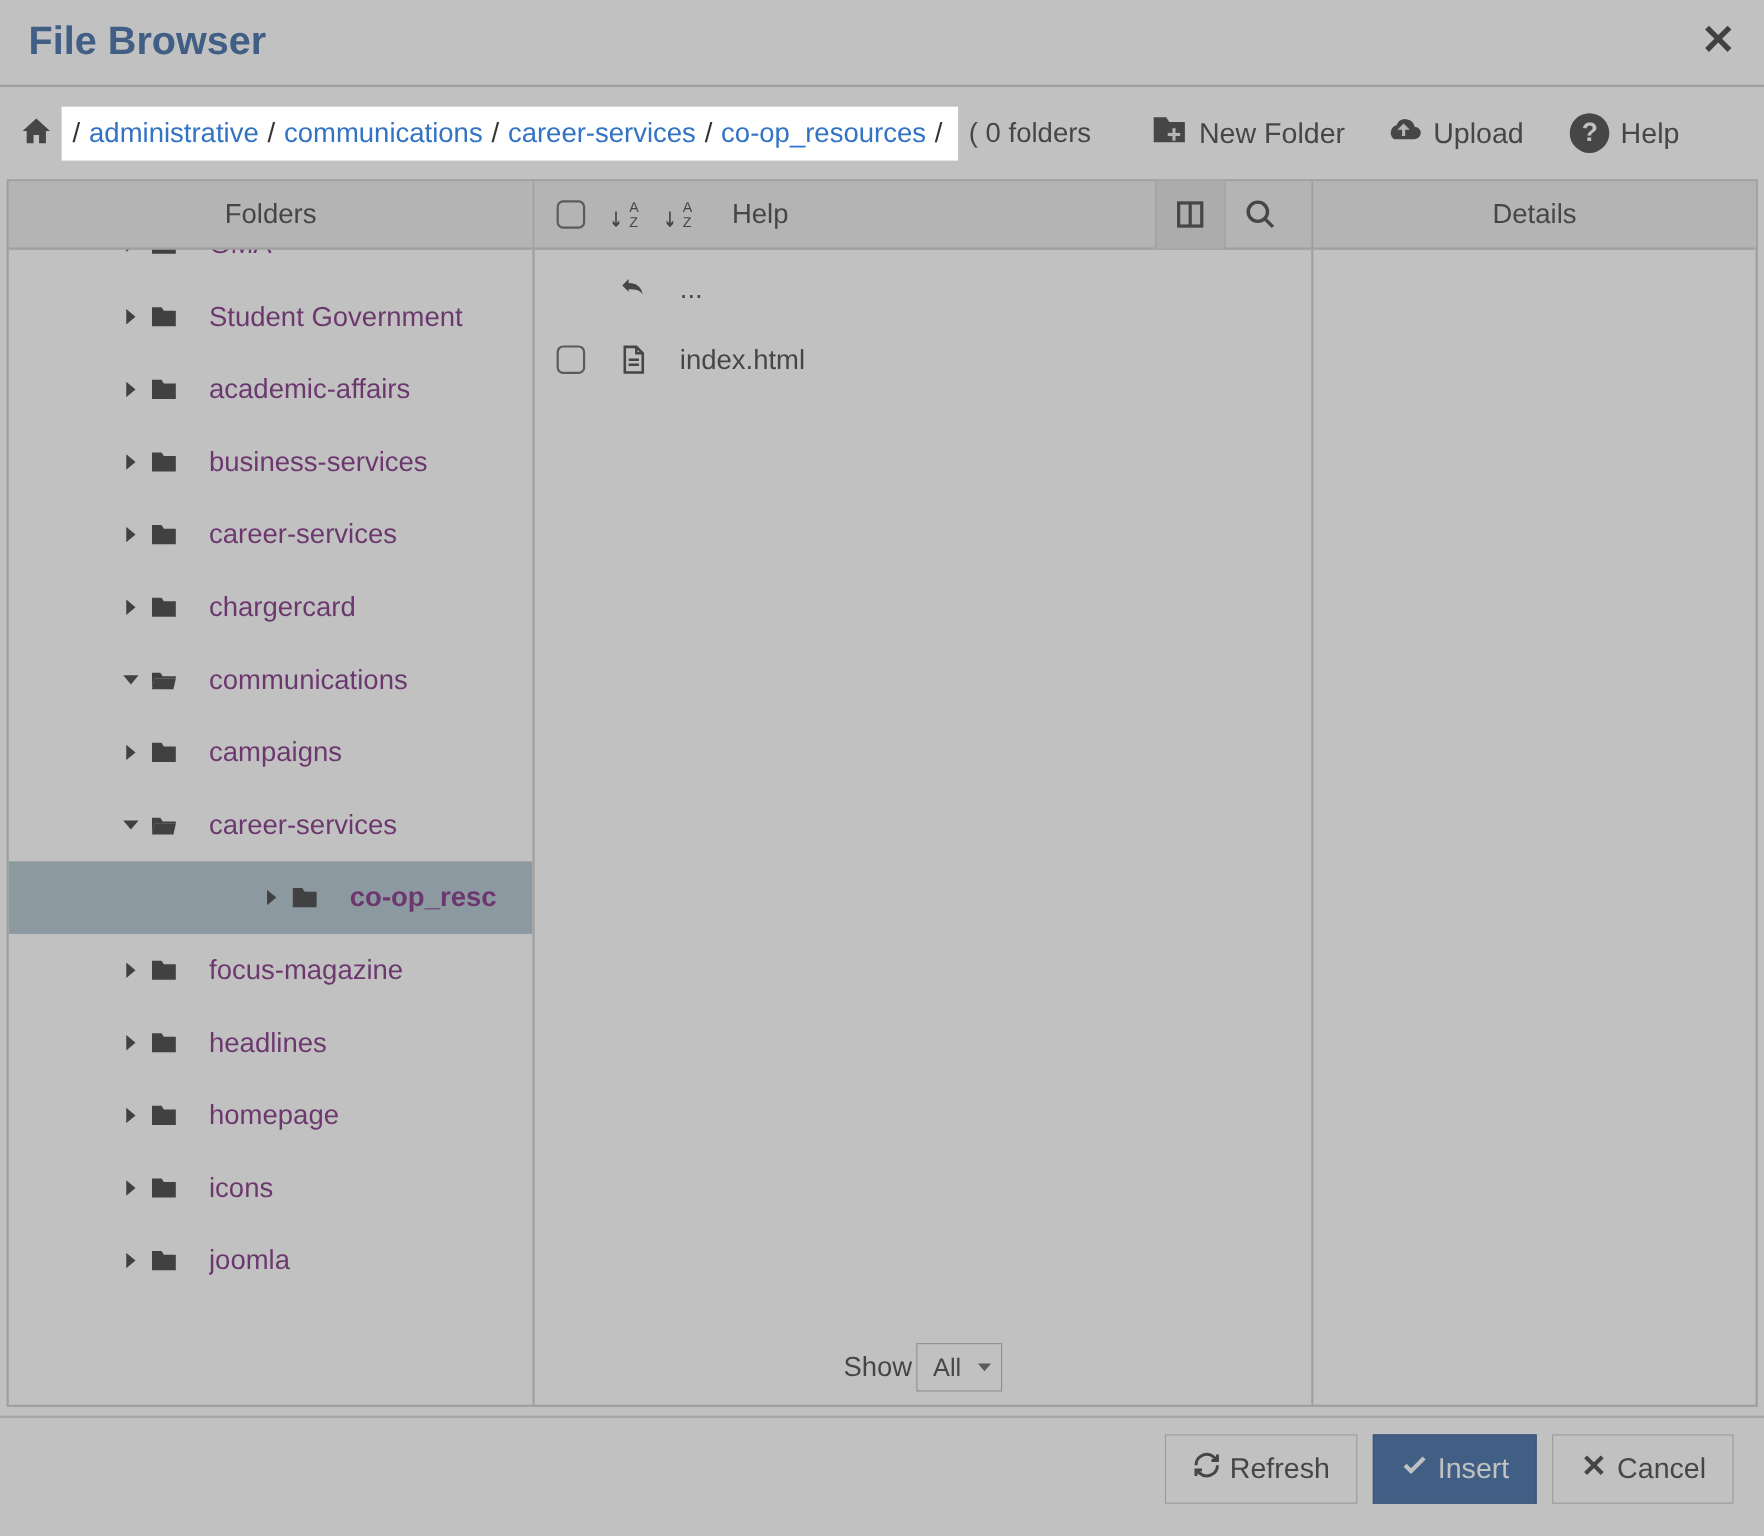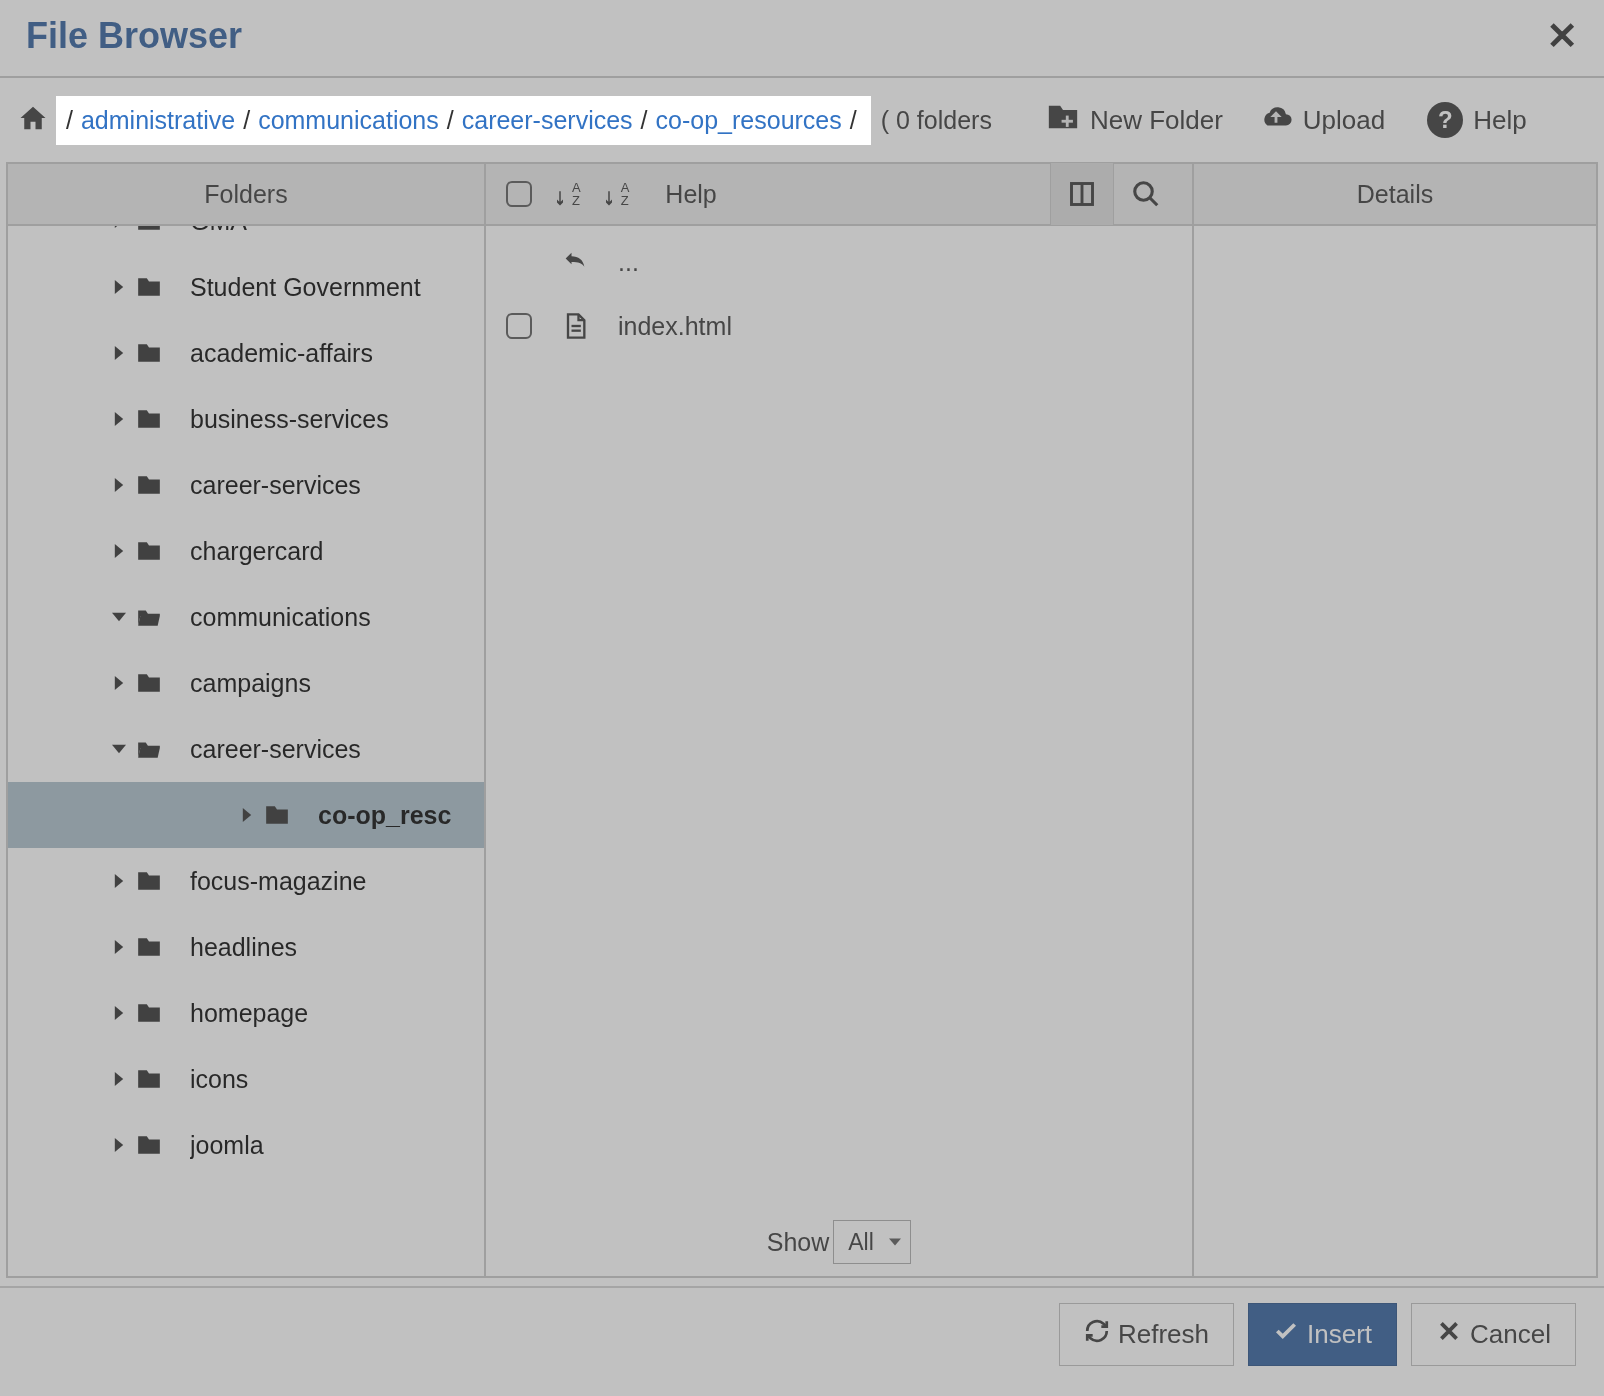"Student Government" .tree-row { color: #000000 -> #701a75 }
